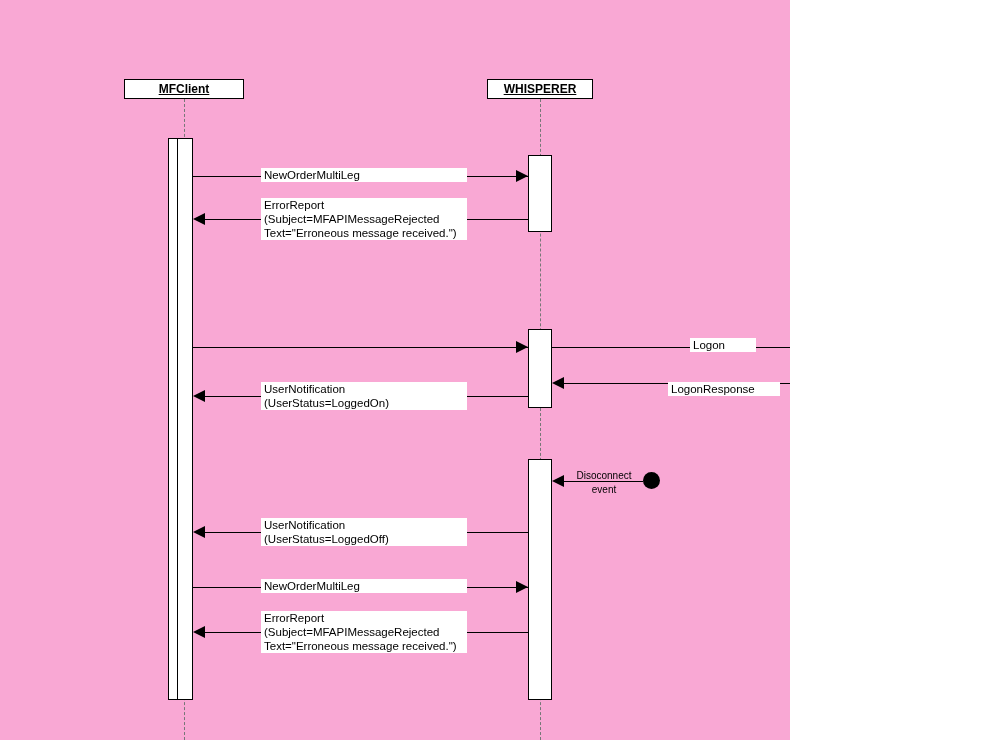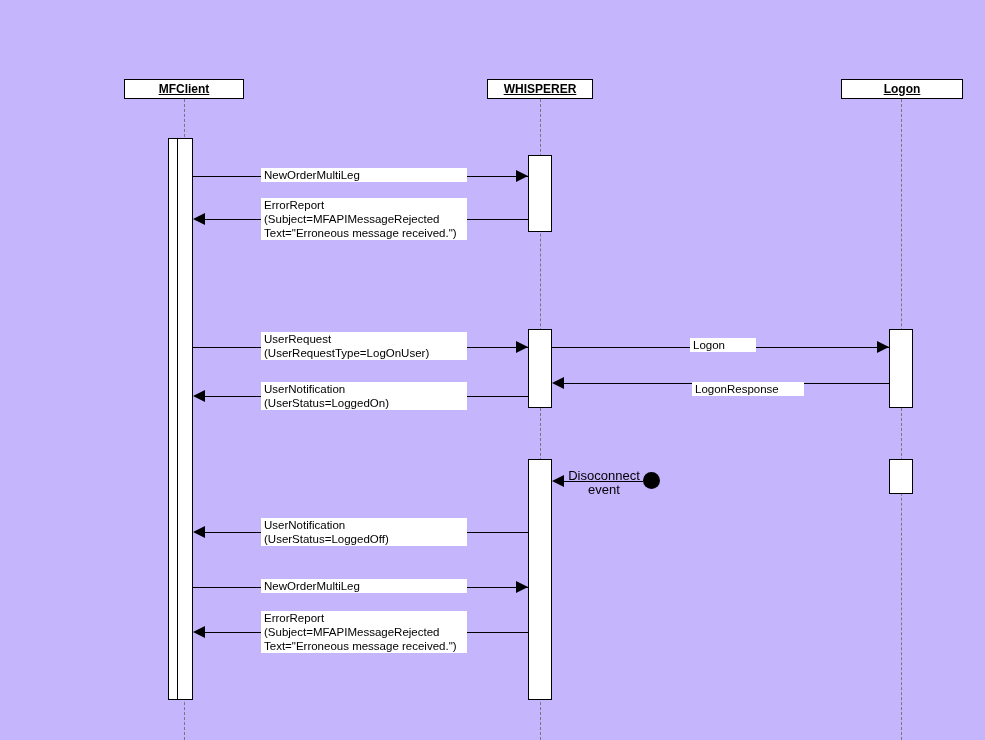"MFClient" #canvas { background: #c4b5fd -> #f9a8d4; width: 985px -> 790px }
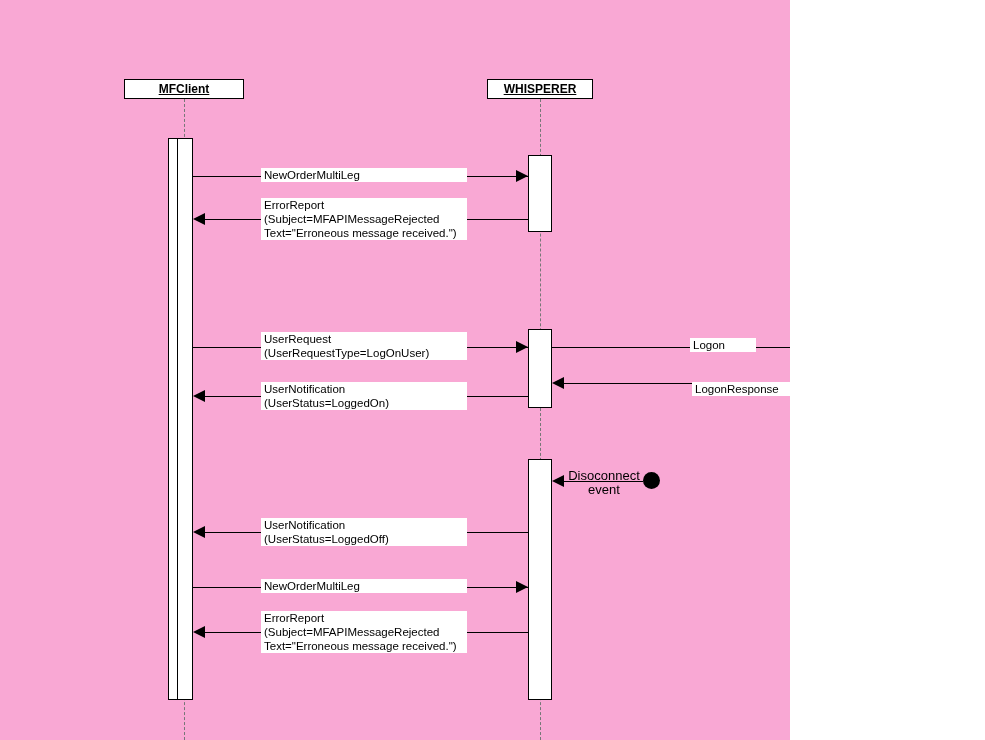"UserRequest" div.msg-label { html: <div>UserRequest (UserRequestType=LogOnUser)</div> -> none }
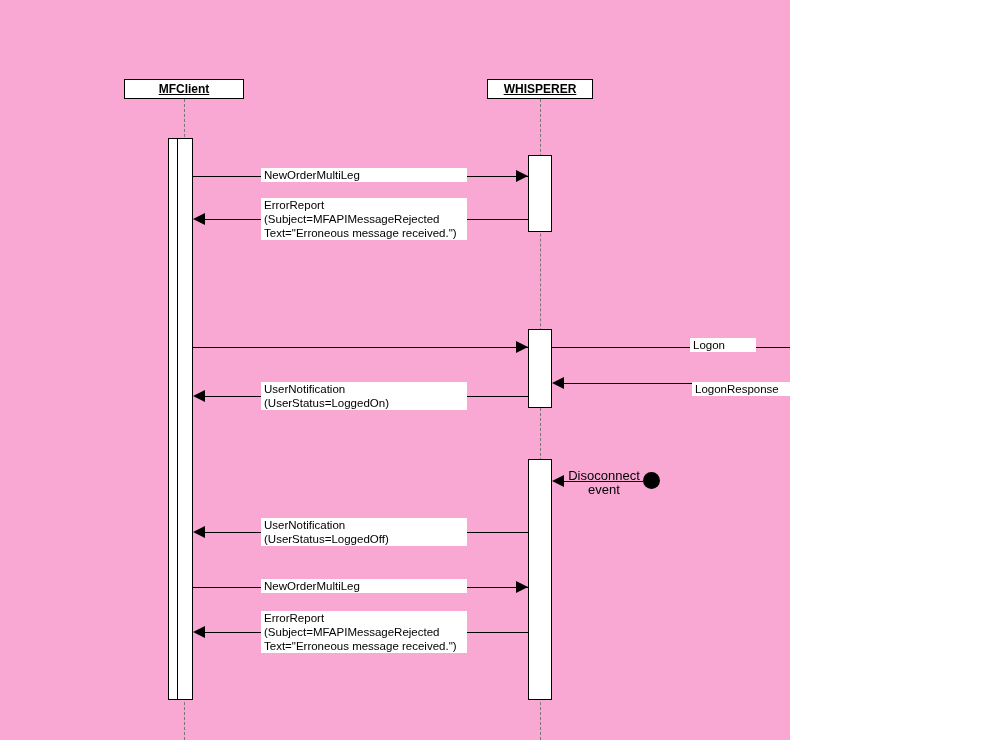"LogonResponse" div.msg-label { left: 692px -> 668px }
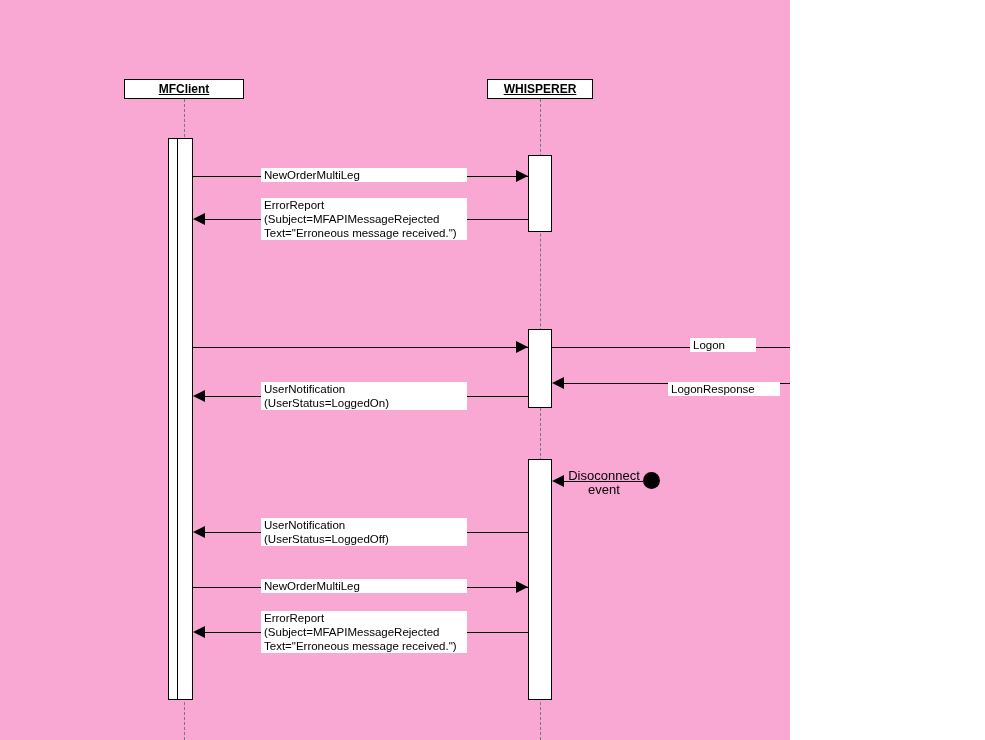"Disoconnect" .event-label { font-size: 13px -> 10px }
